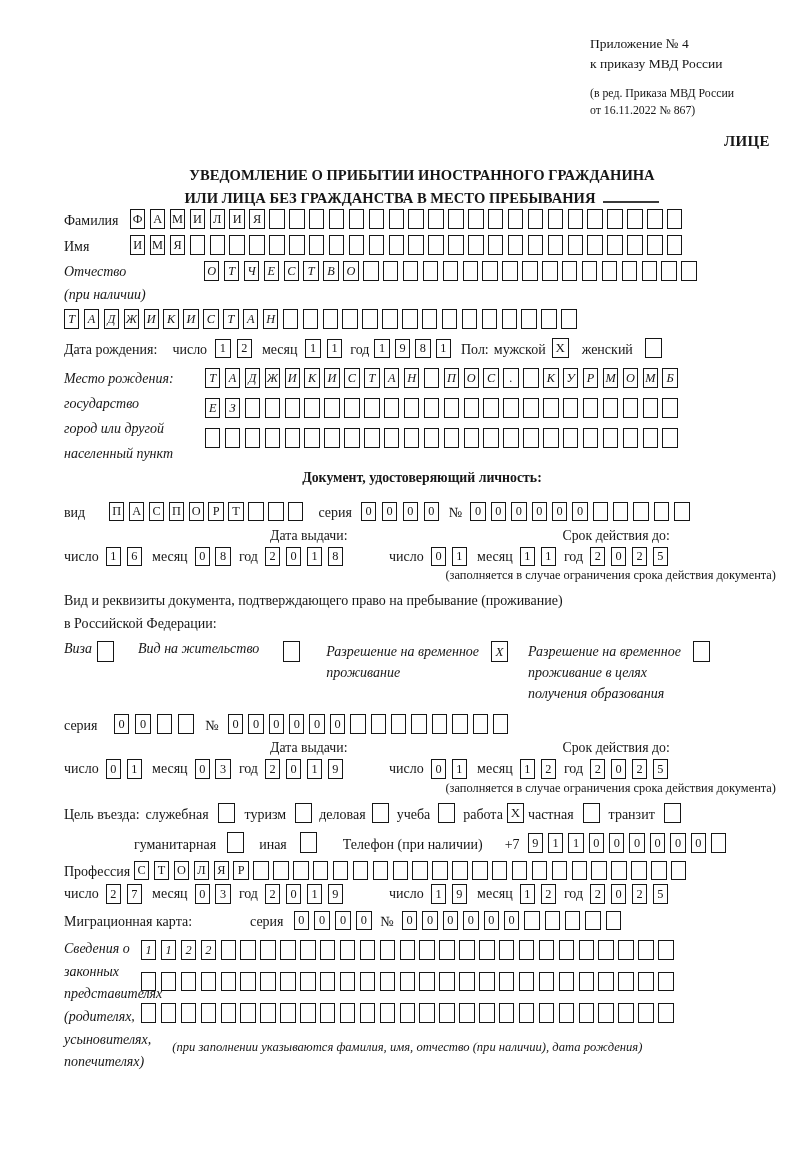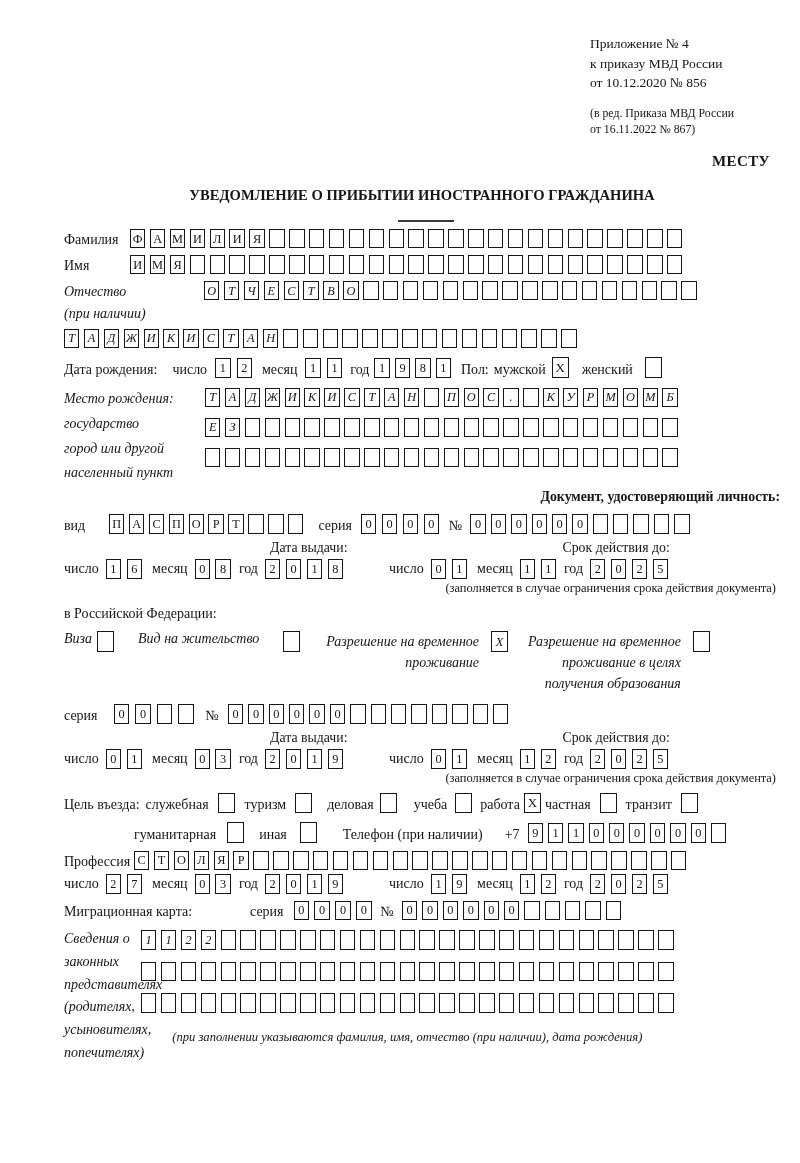"от 10.12.2020 № 856" div { html: <div>от 10.12.2020 № 856</div> -> none }
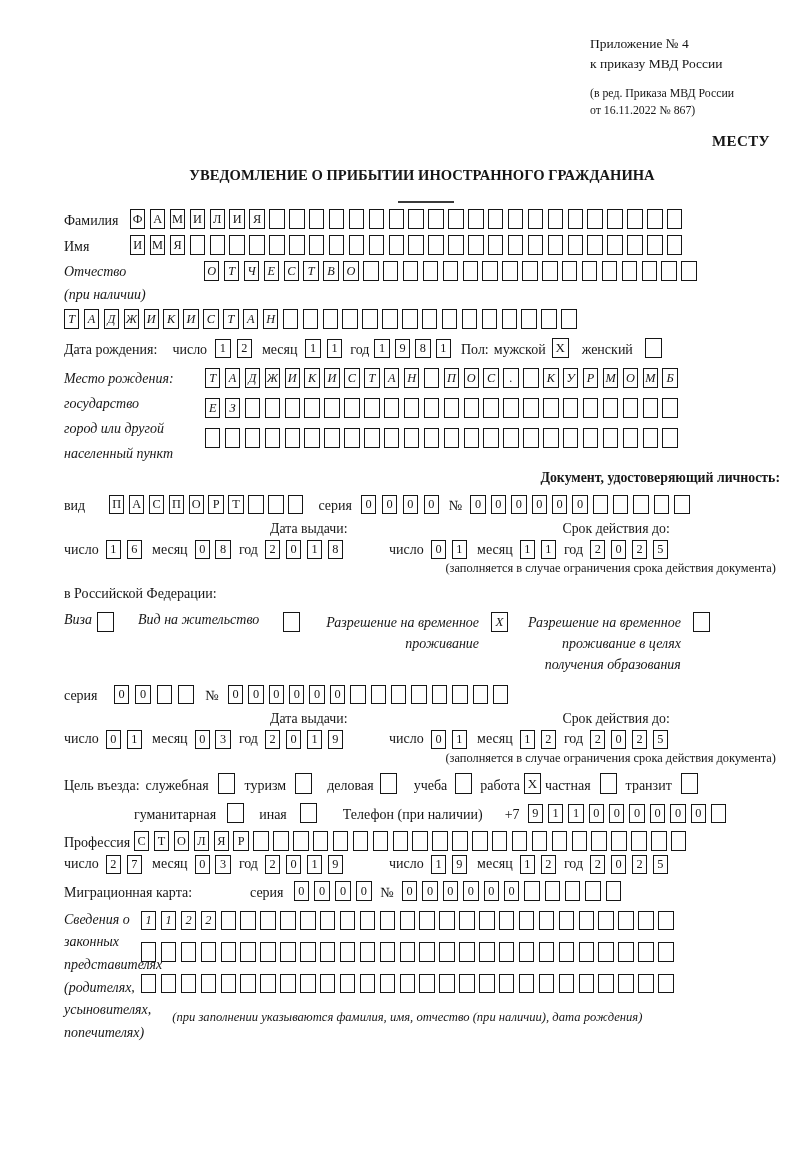"МЕСТУ" div.forma { text: МЕСТУ -> ЛИЦЕ }
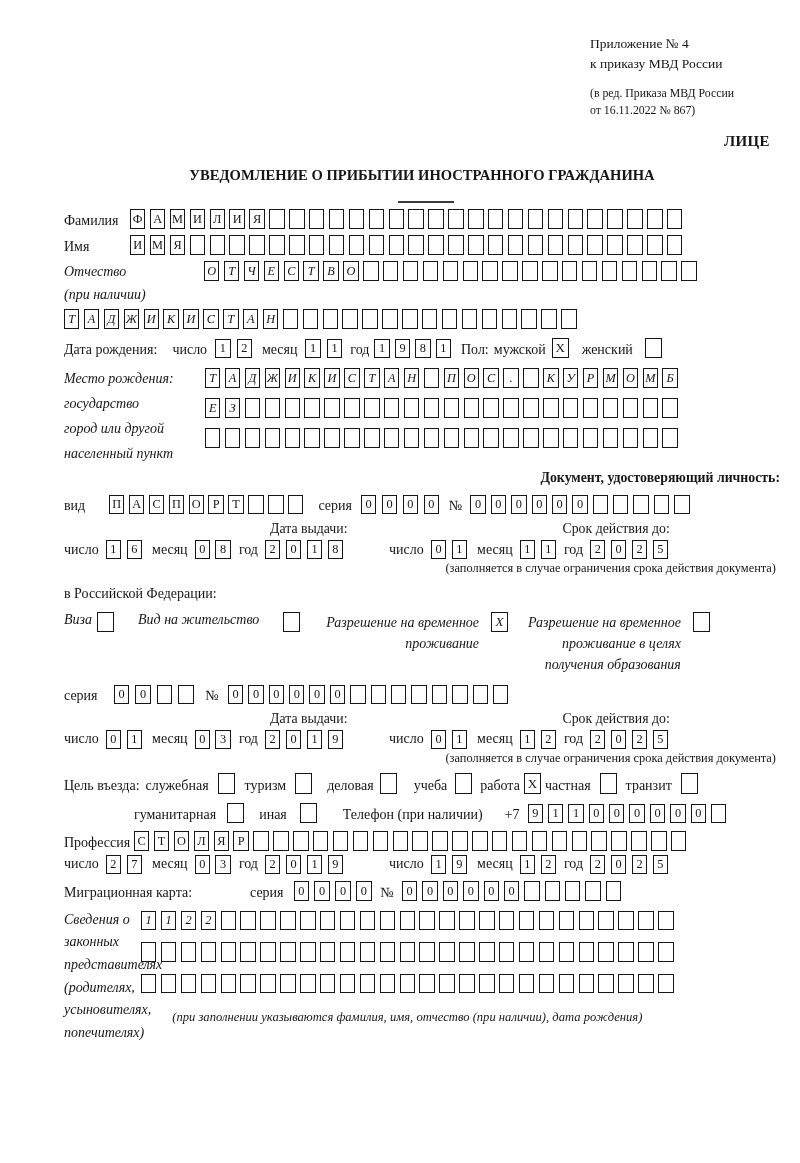"ИЛИ ЛИЦА БЕЗ ГРАЖДАНСТВА В" span { html: none -> <span>ИЛИ ЛИЦА БЕЗ ГРАЖДАНСТВА В МЕСТО ПРЕБЫВАНИЯ</span> }
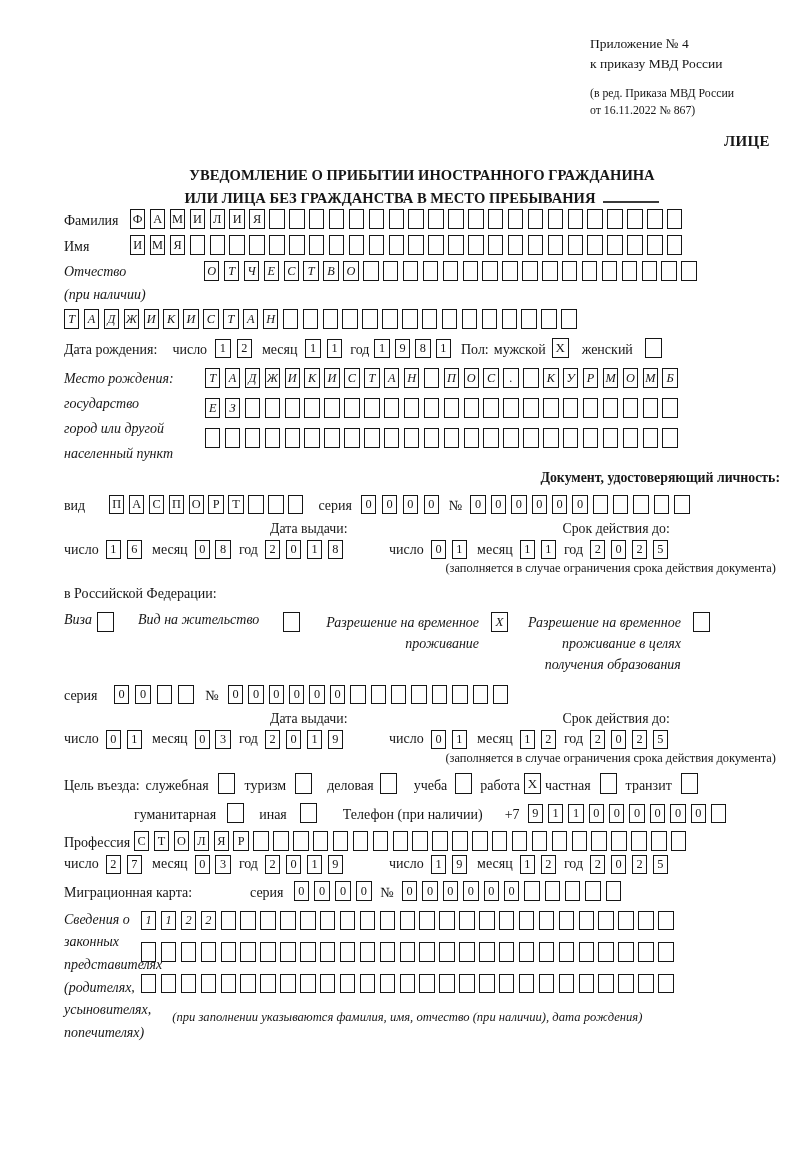"Документ, удостоверяющий личность:" .chead { margin: 3px 0 9px -> 3px 0 16px; text-align: right -> center }
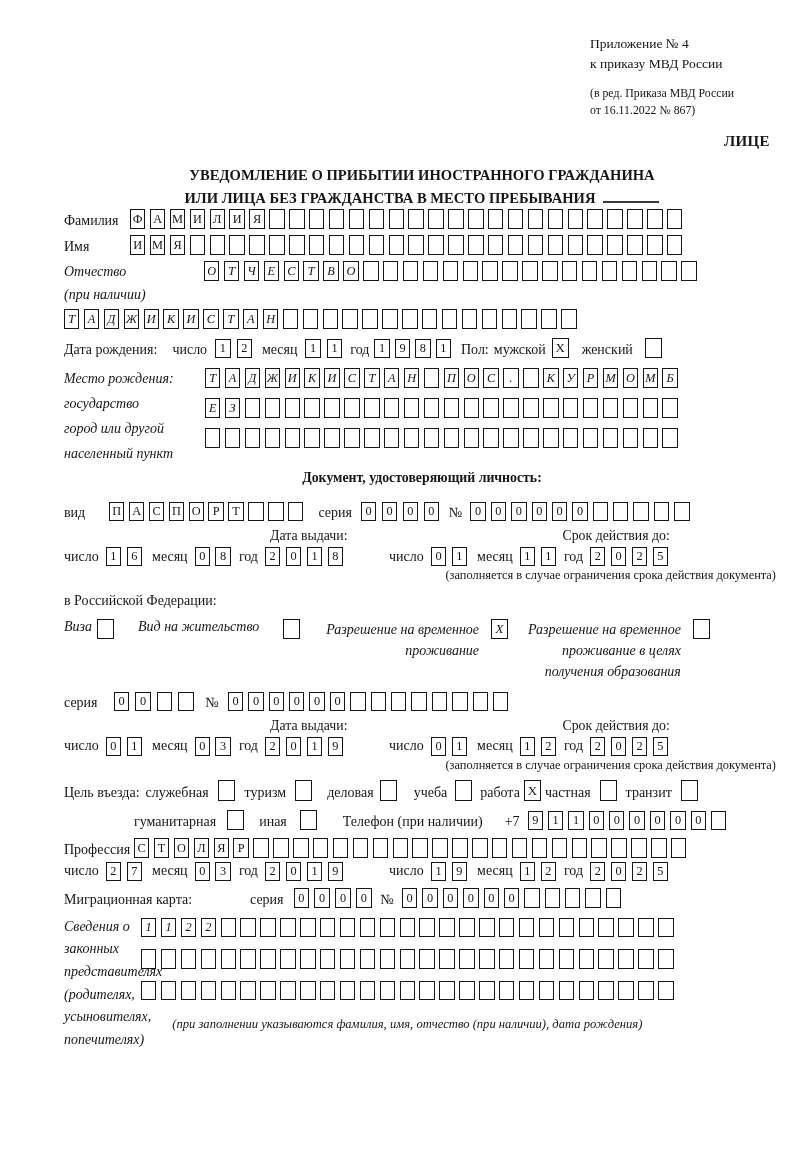"Вид и реквизиты документа," div.plain { html: none -> <div>Вид и реквизиты документа, подтверждающего право на пребывание (проживание)</div> }
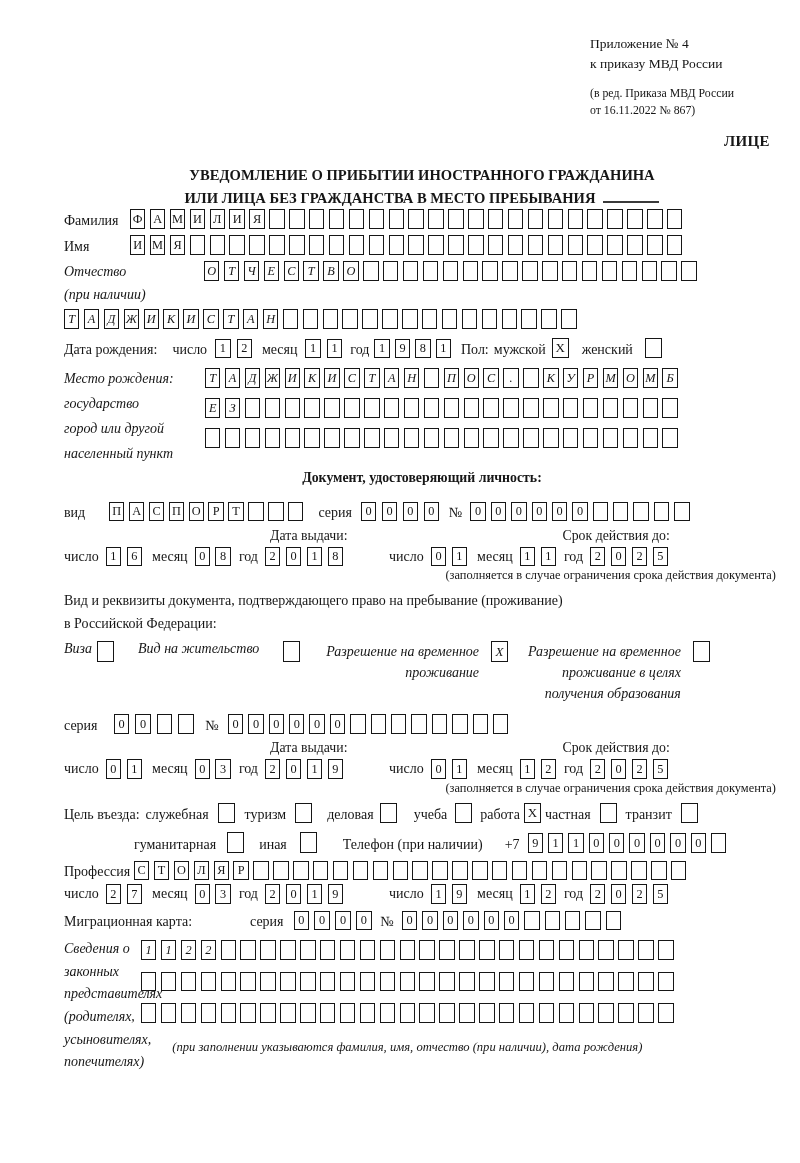"Разрешение на временное" .ctr { text-align: right -> left }
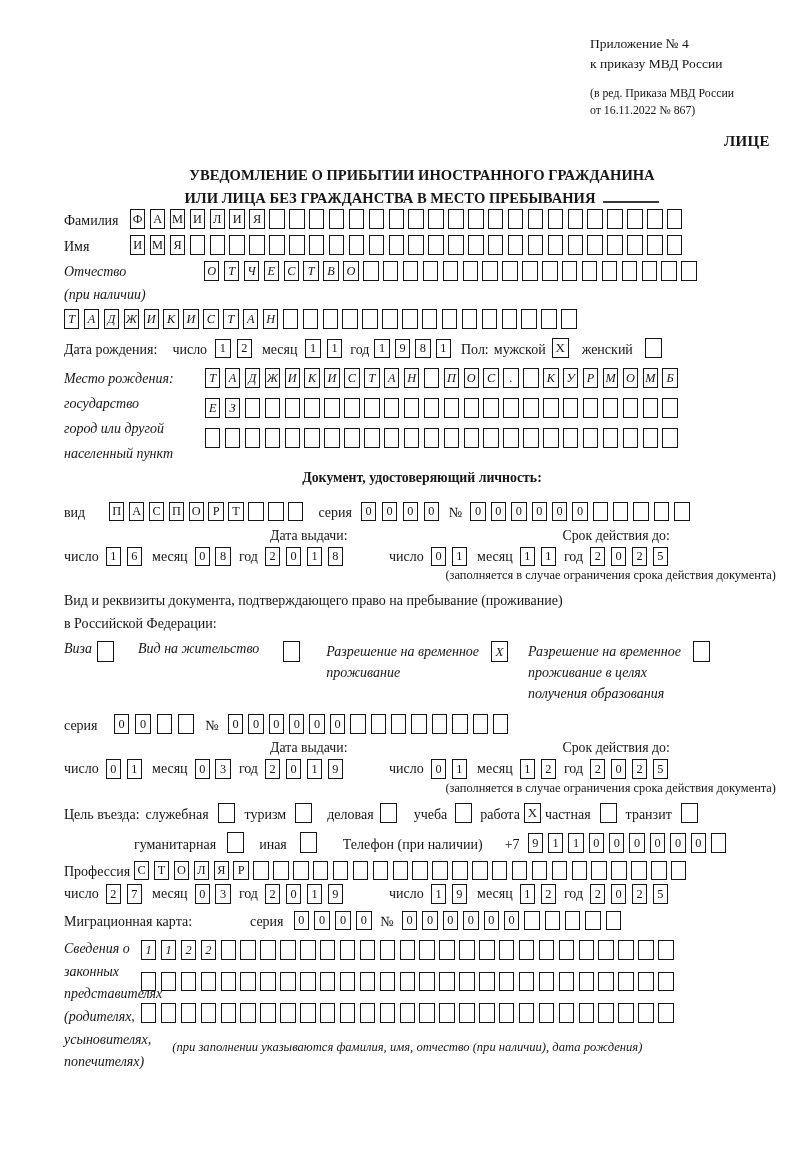"деловая" span { margin-left: 15px -> 7px }
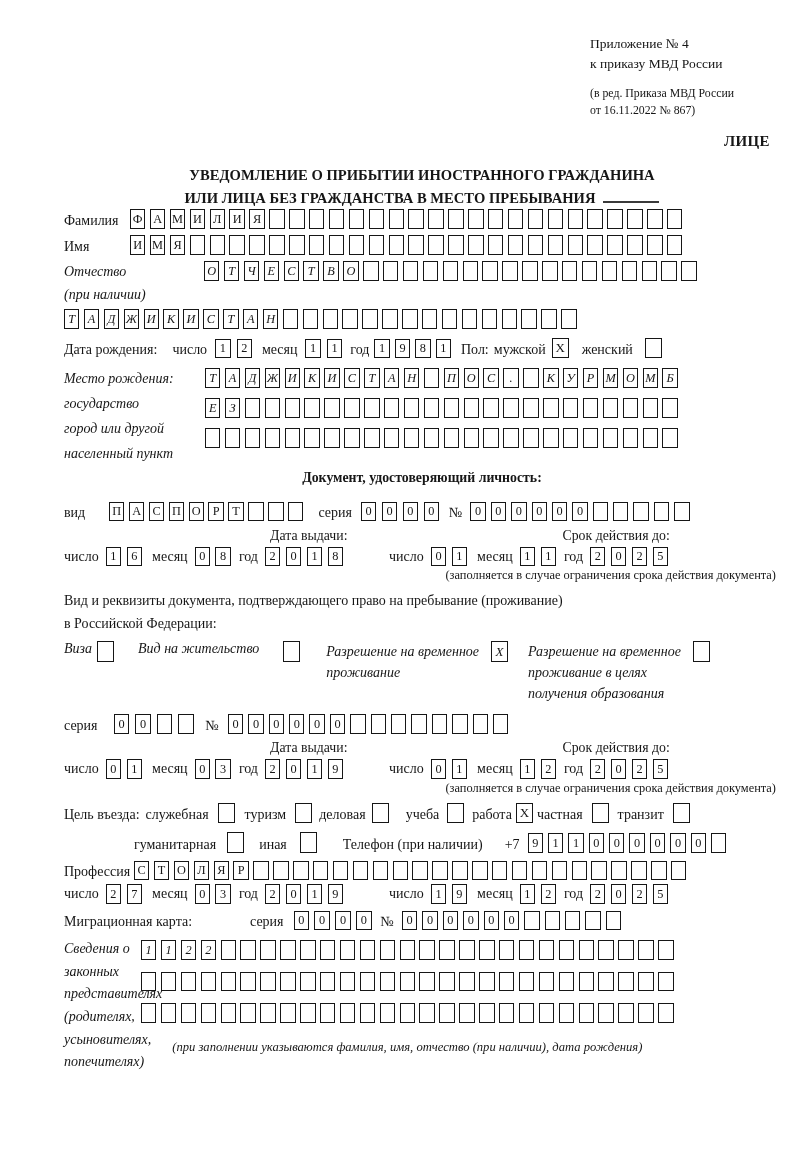"учеба" span { margin-left: 17px -> 8px }
